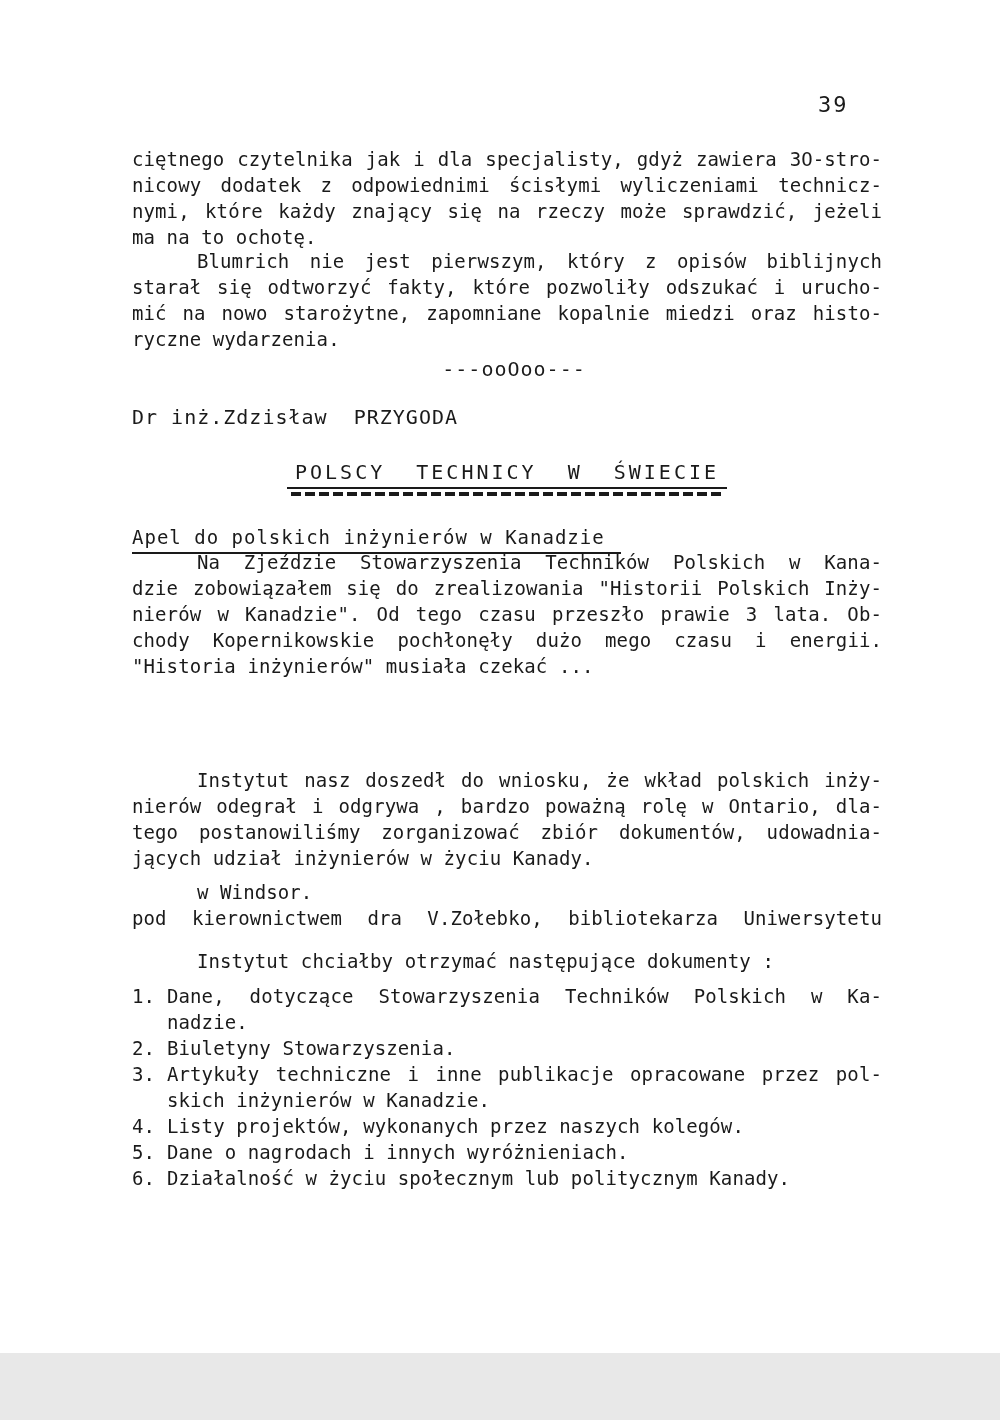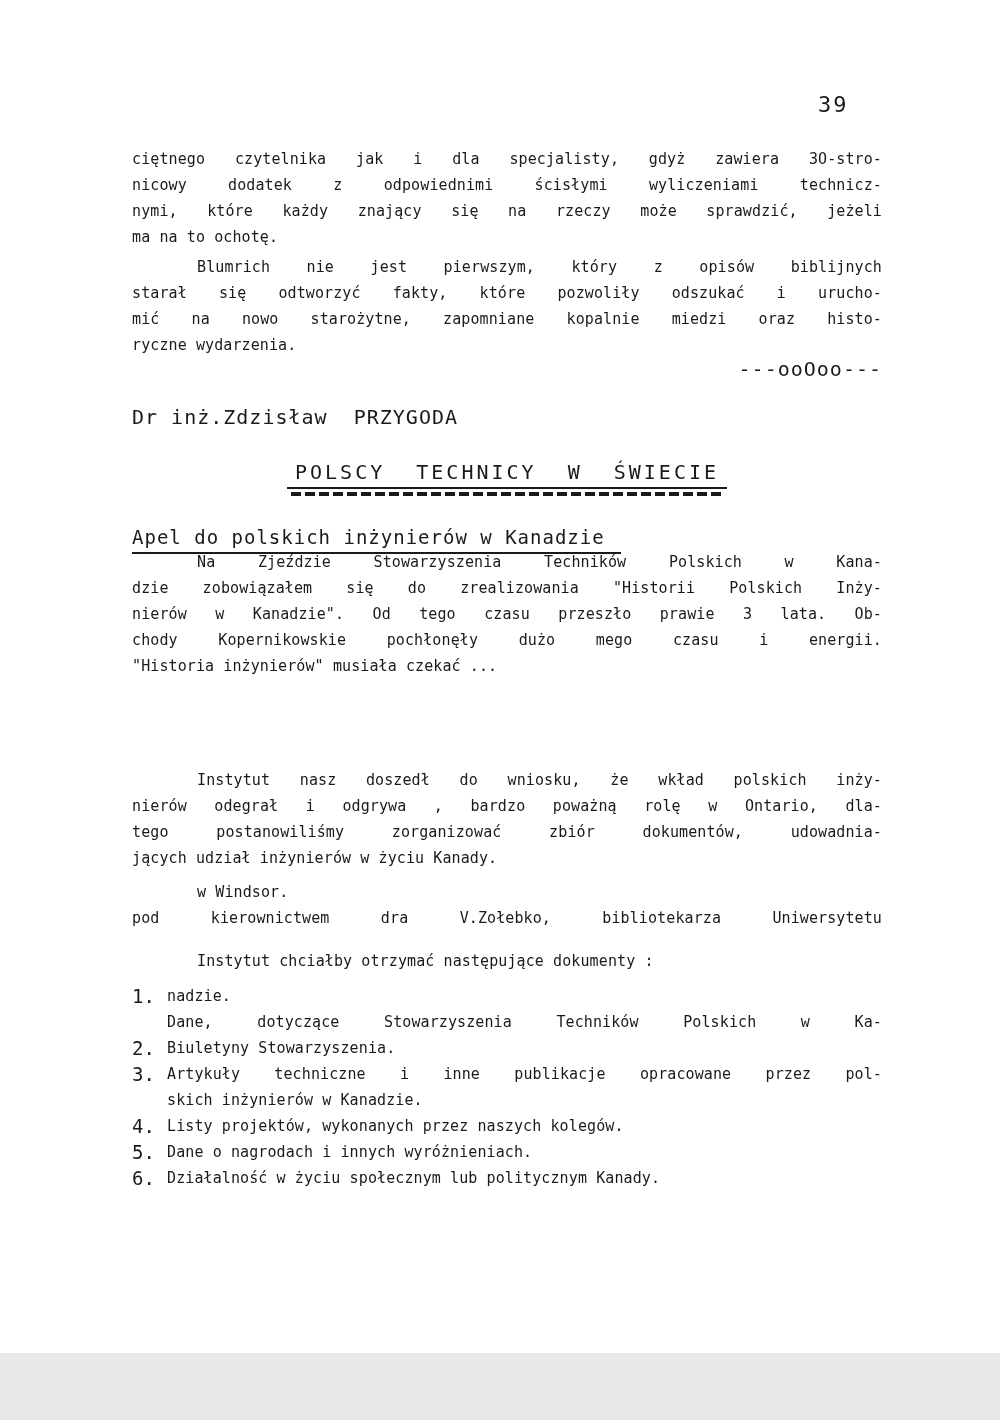"ciętnego czytelnika jak i dla" .line { font-size: 15px -> 19px }
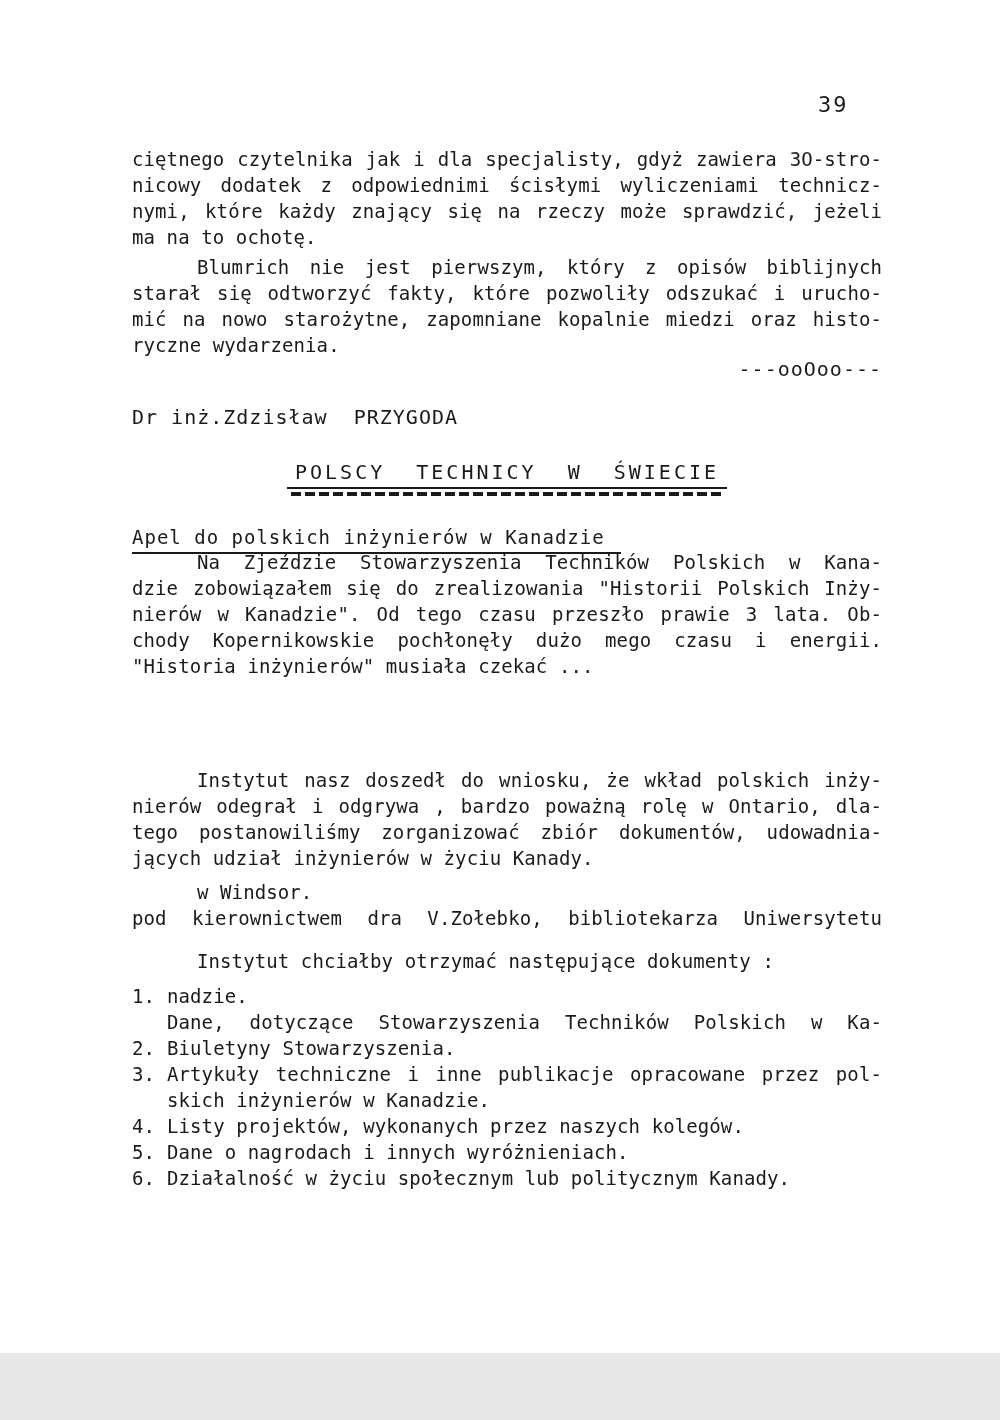"Blumrich nie jest pierwszym, który" div.block { top: 254px -> 248px }
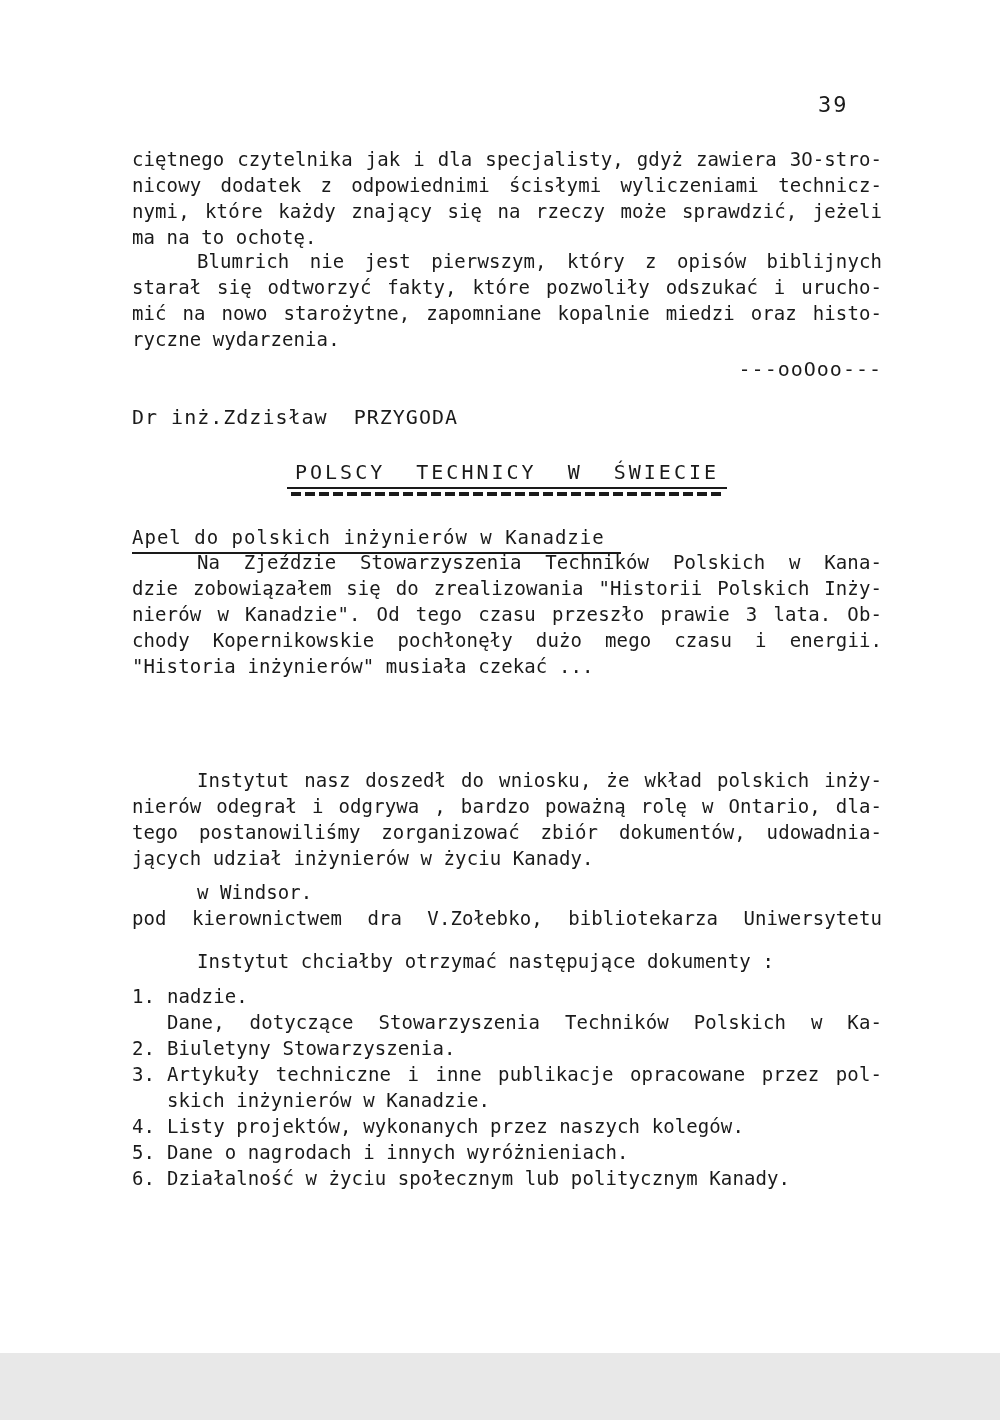"---ooOoo---" .separator-block { text-align: right -> center }
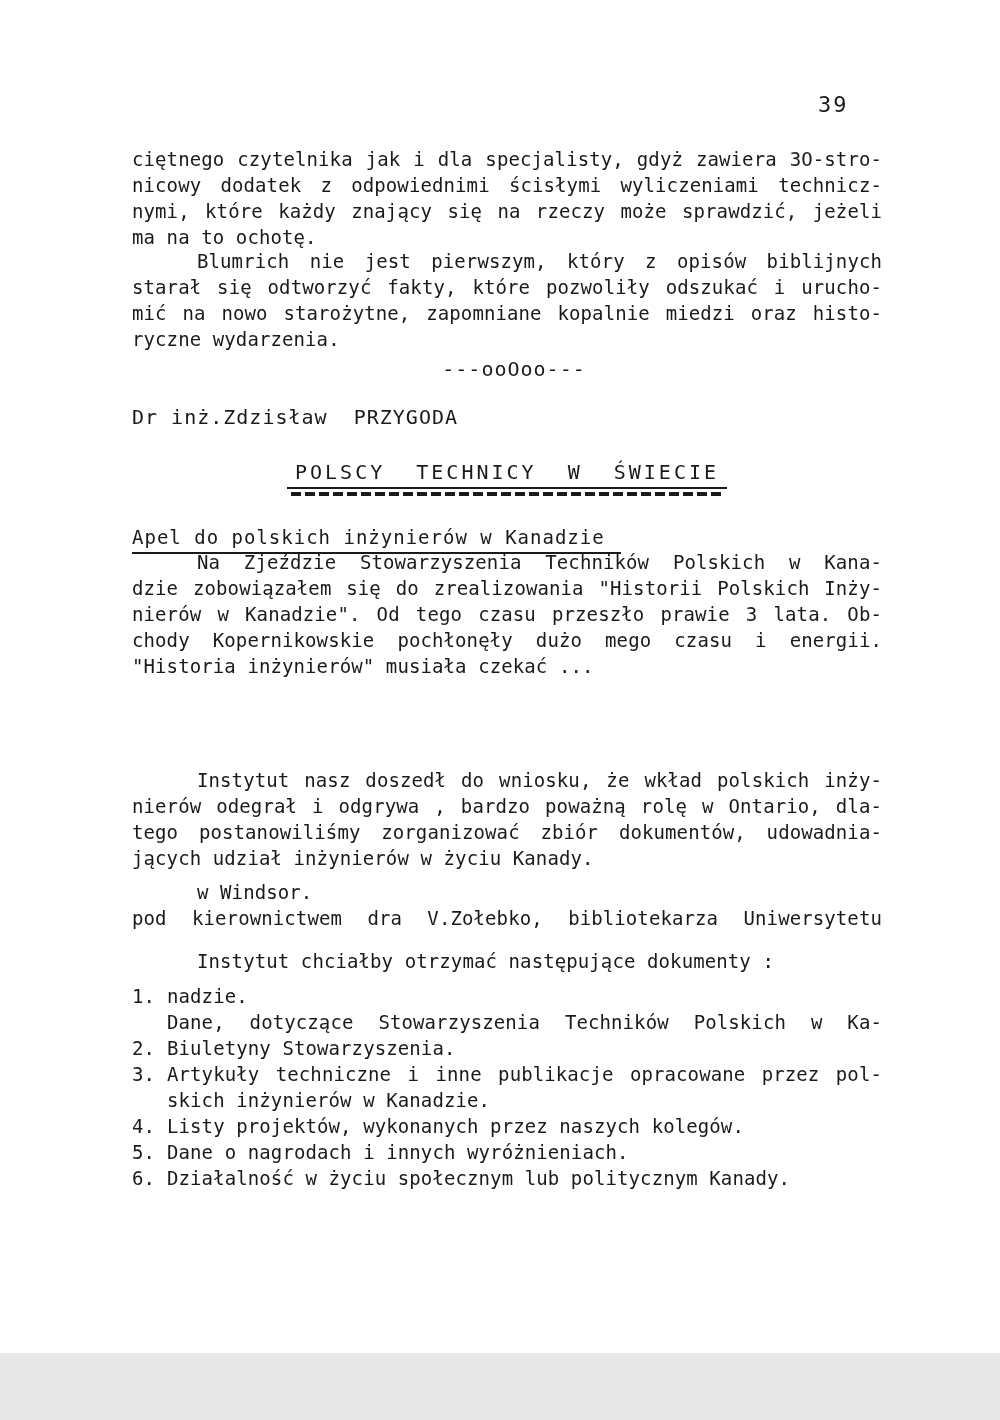"nadzie." div.line { order: before "Dane, dotyczące Stowarzyszenia Techników" -> after "Dane, dotyczące Stowarzyszenia Techników" }
